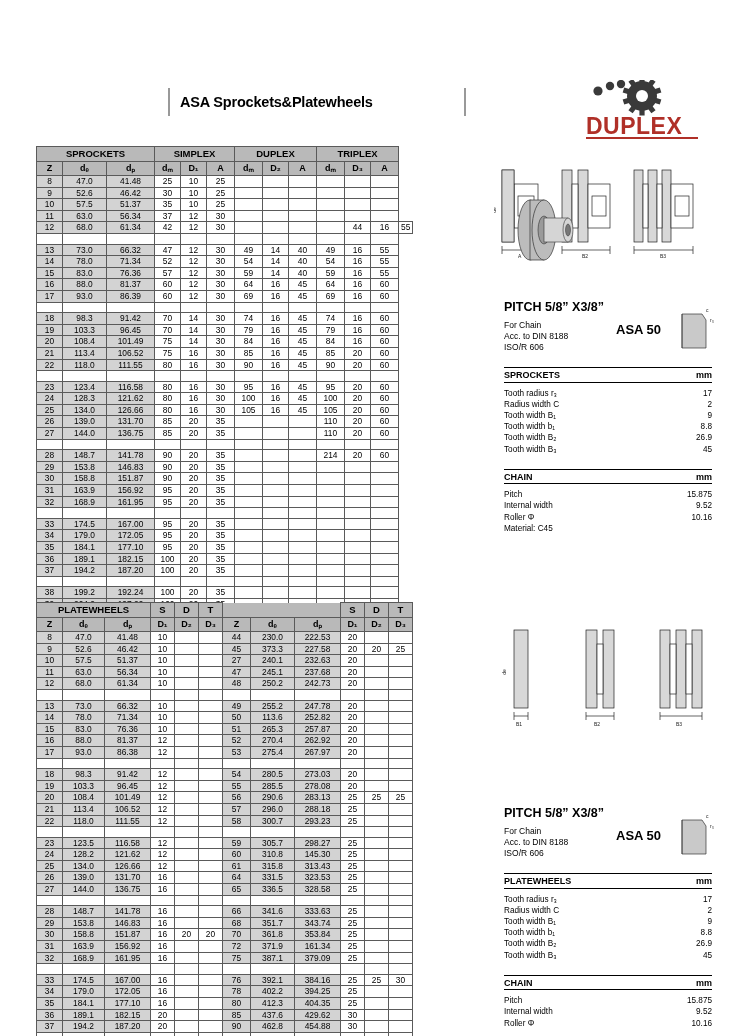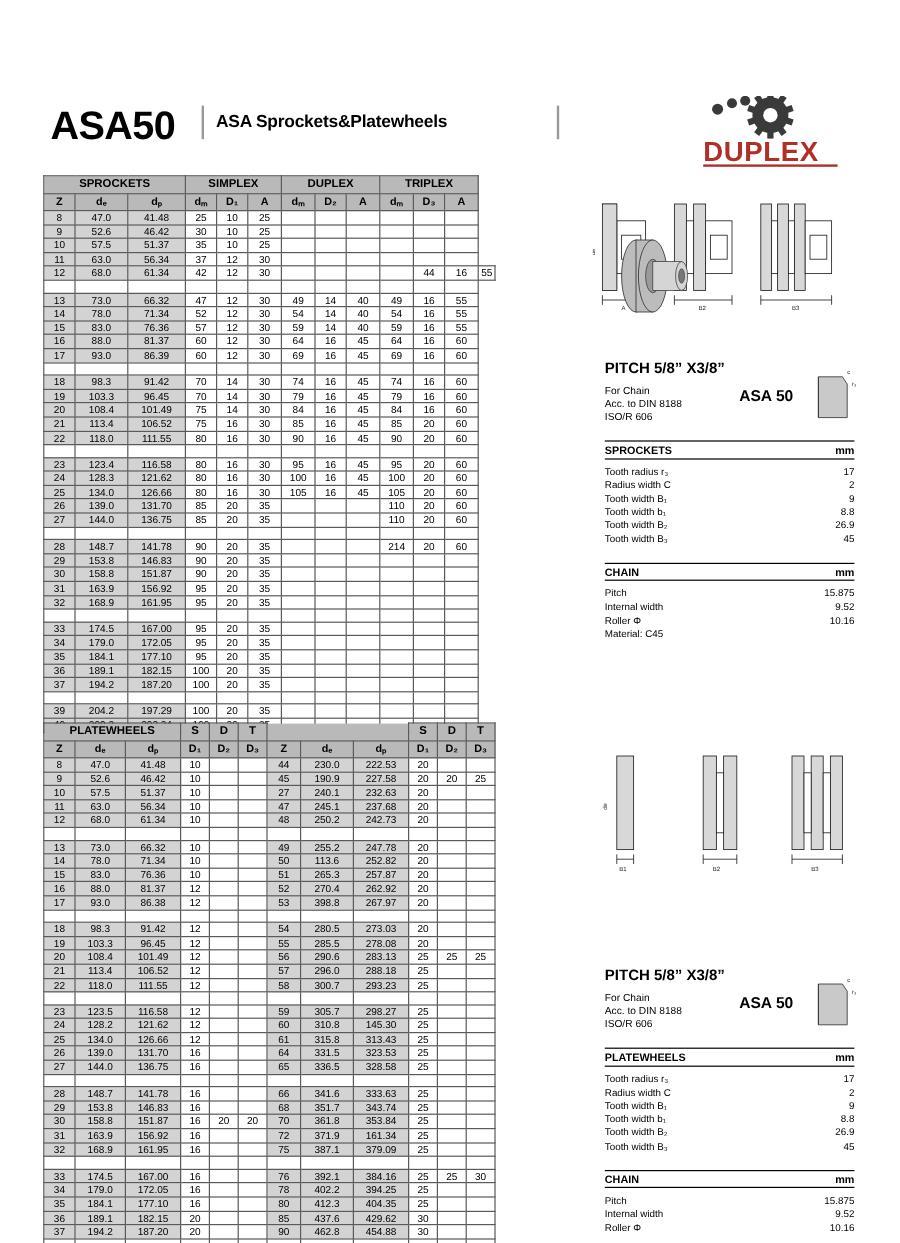"ASA50" div.hdr-title { html: <div>ASA50</div> -> none }
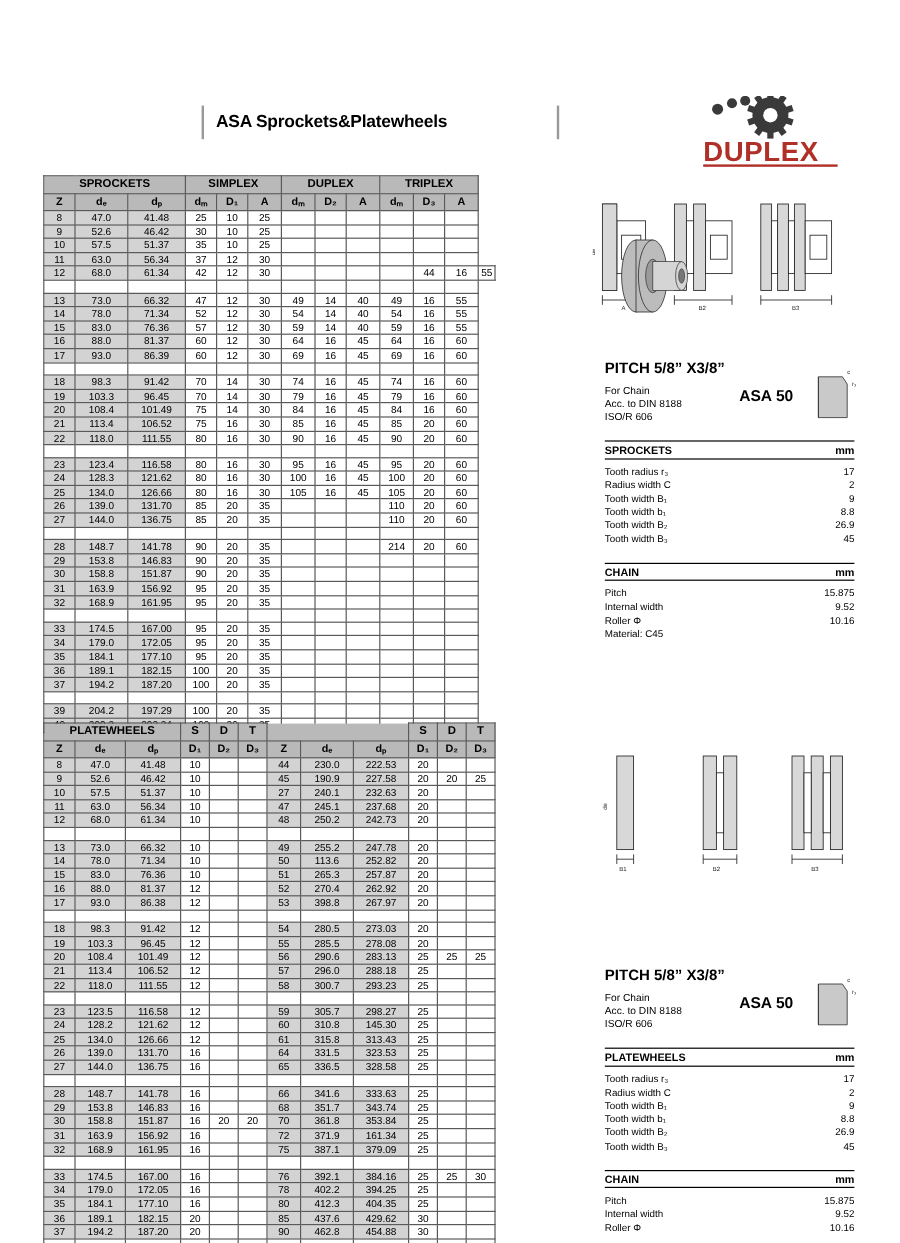"38" tr { html: none -> <tr> <td>38</td> <td>199.2</td> <td>192.24</td> <td>100</td> <td>20</td> <td>35</td> <td>&nbsp;</td> <td>&nbsp;</td> <td>&nbsp;</td> <td>&nbsp;</td> <td>&nbsp;</td> <td>&nbsp;</td> </tr> }
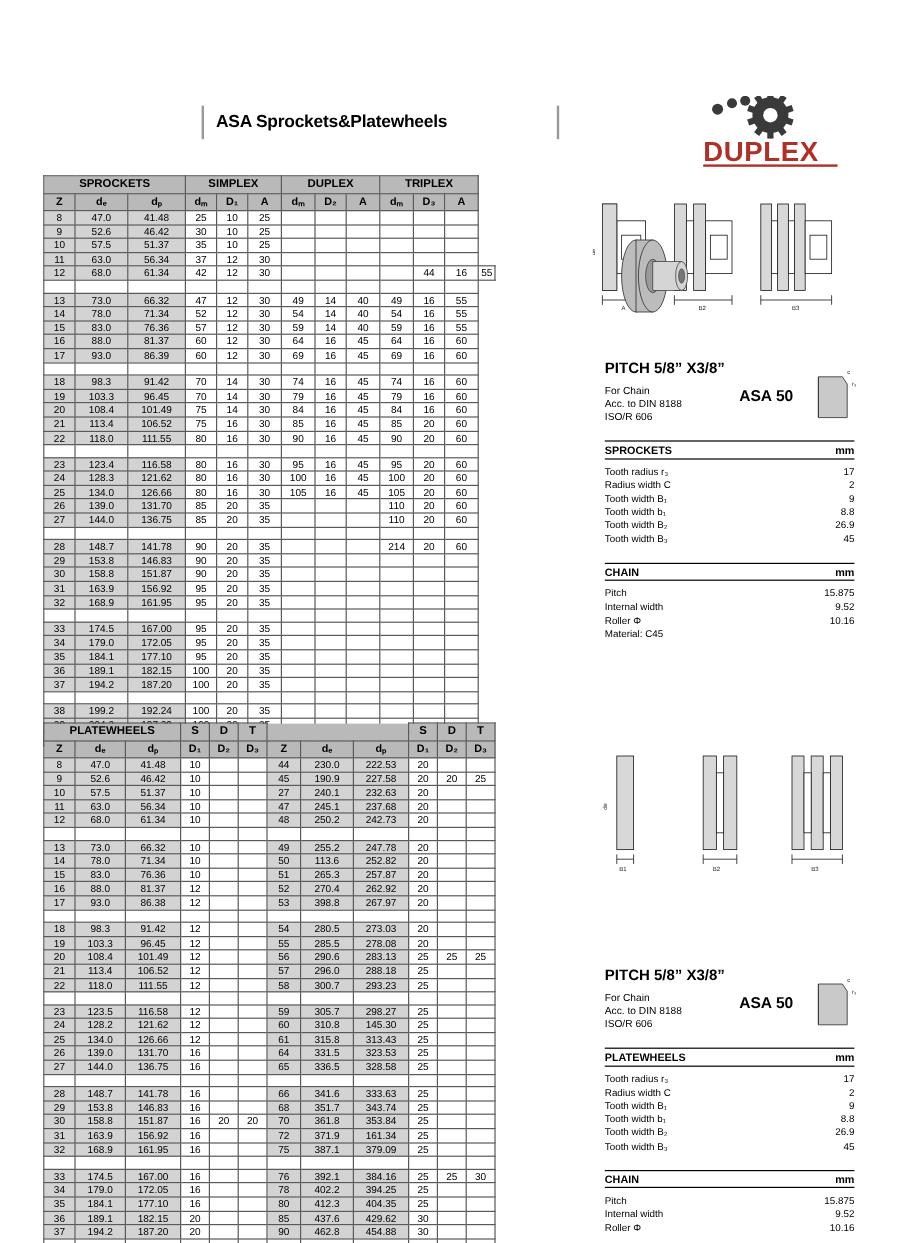"190.9" td.shade { text: 190.9 -> 373.3 }
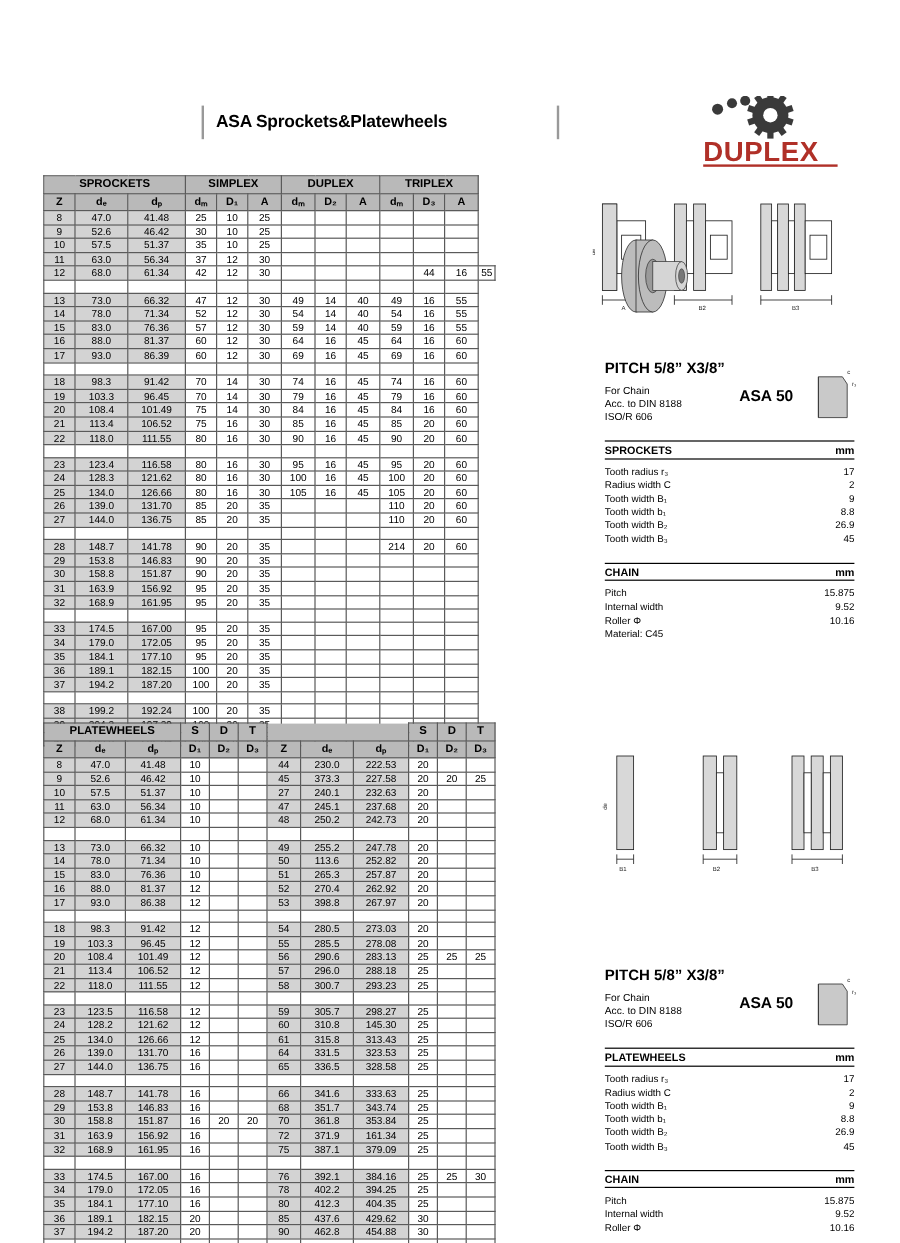"398.8" td.shade { text: 398.8 -> 275.4 }
